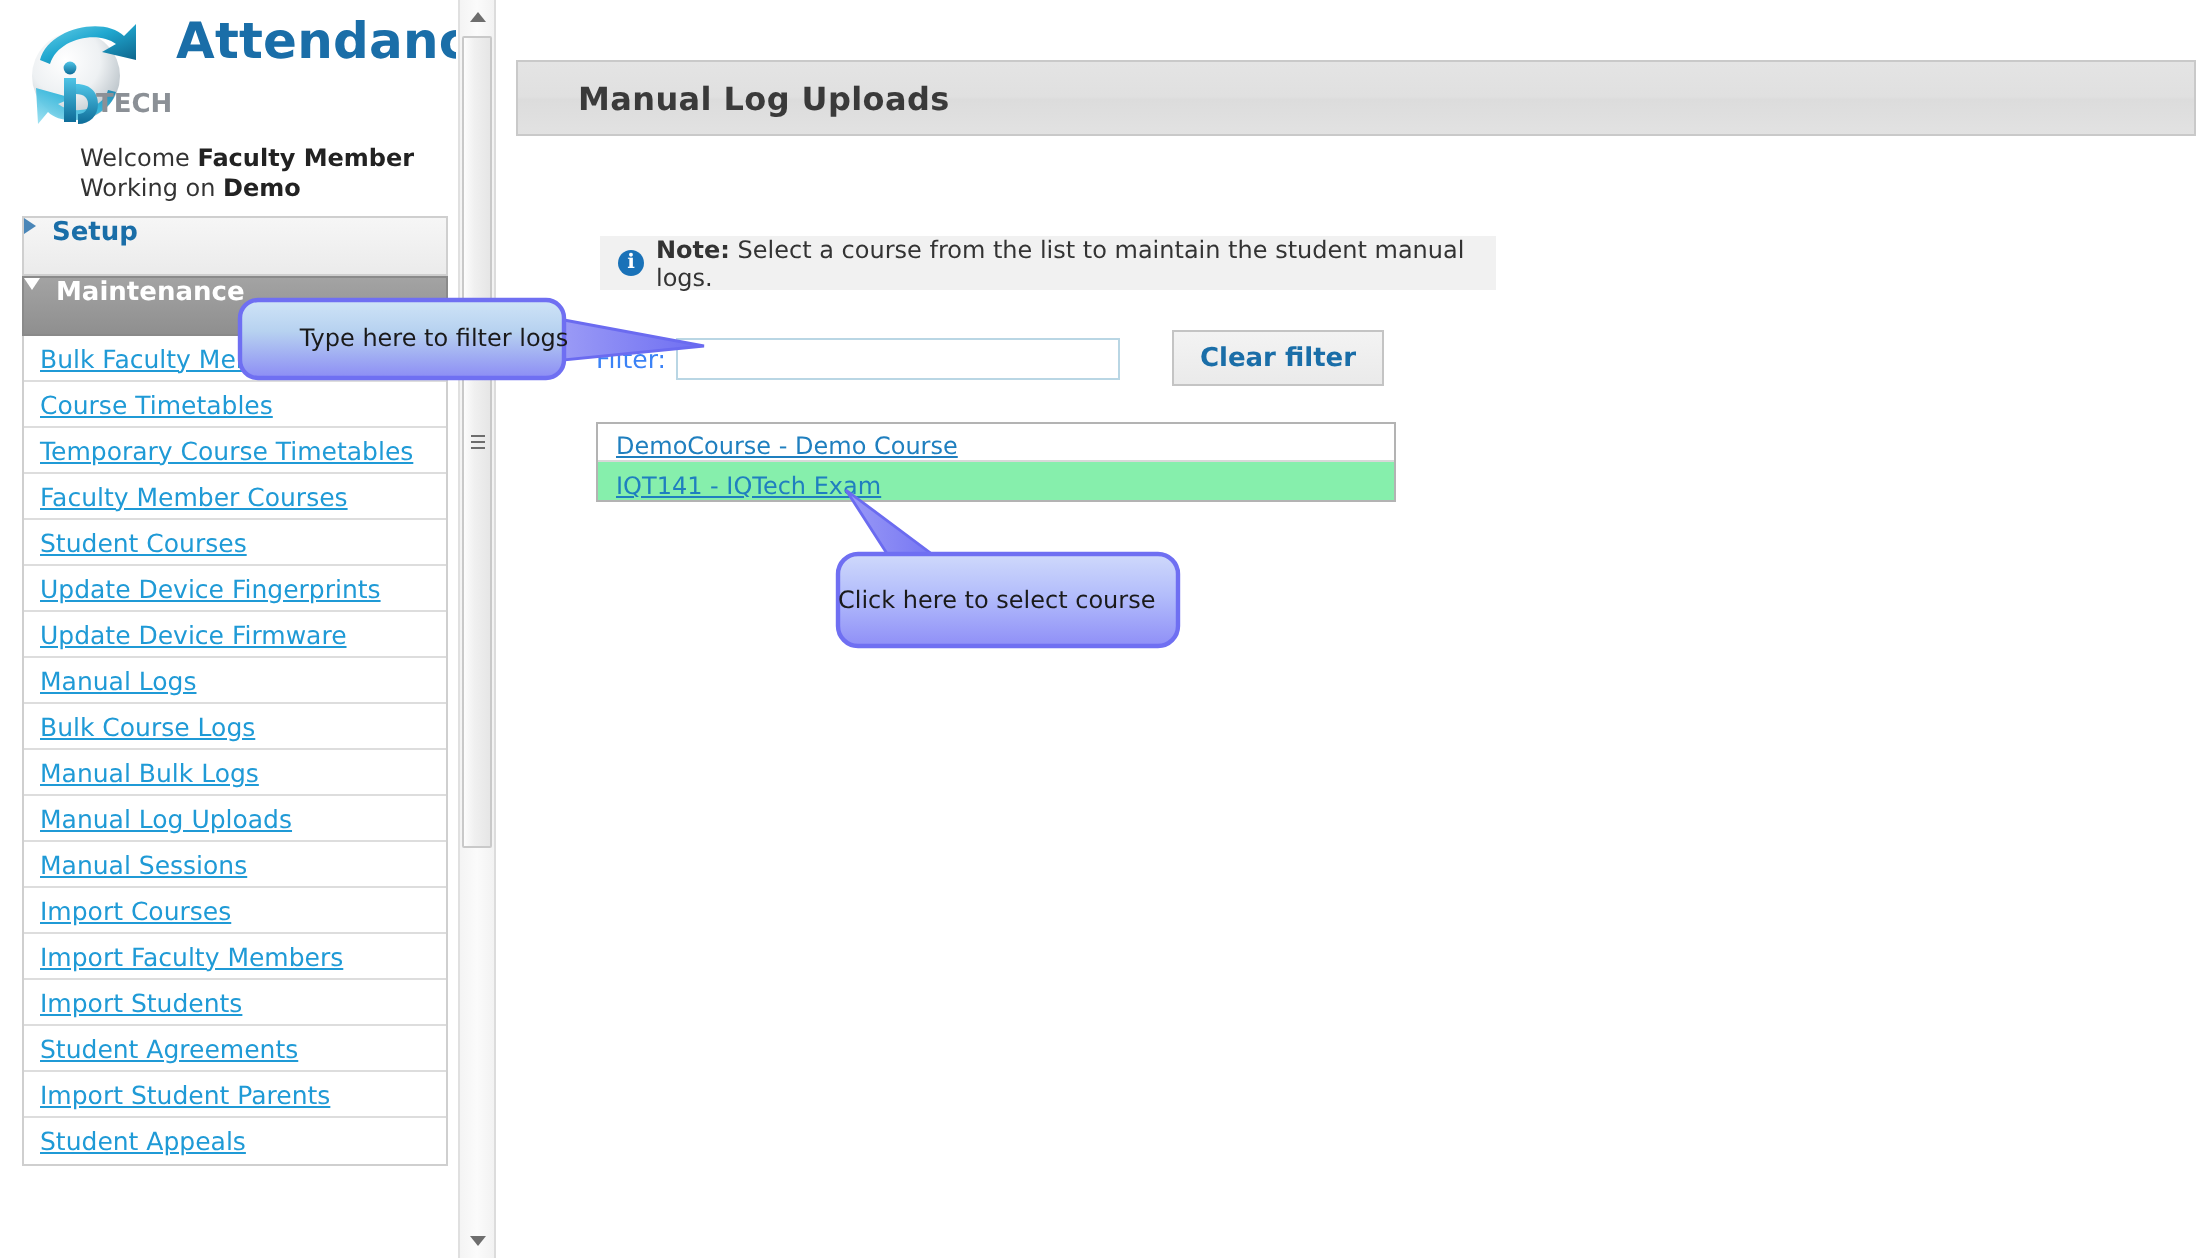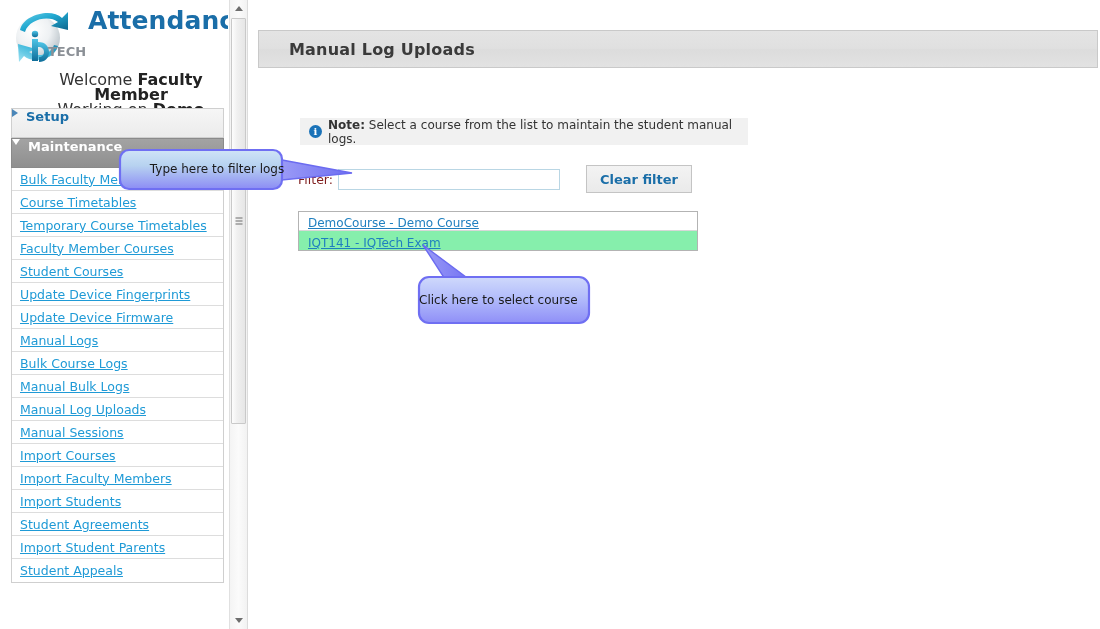"Welcome Faculty Member" #brand-sub { font-size: 16px -> 12px; text-align: center -> left }
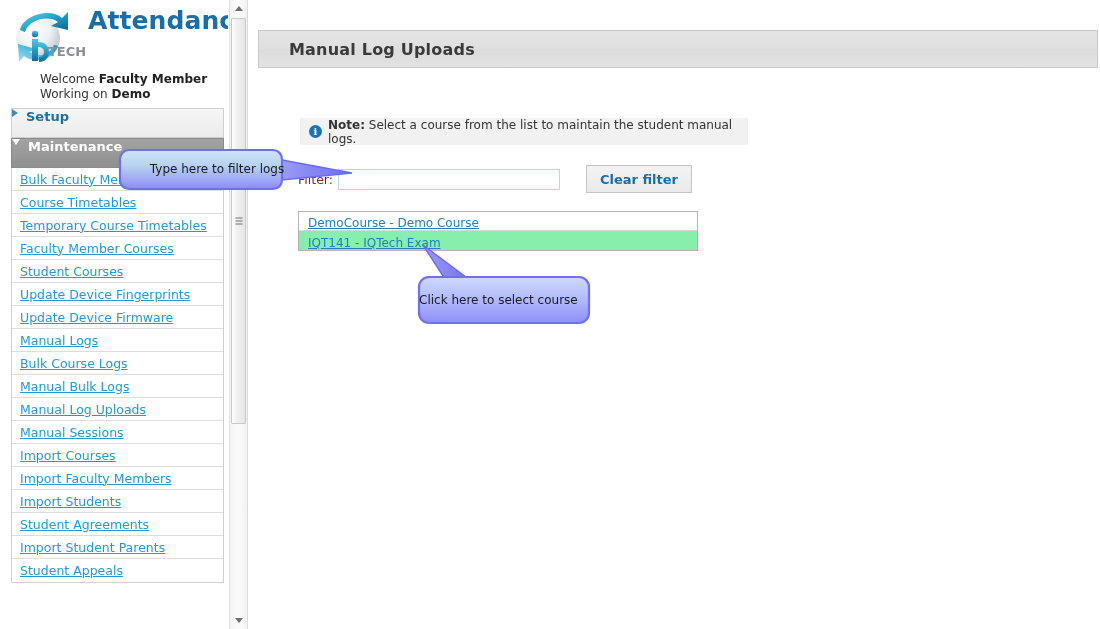"Filter:" #filter-label { color: #7f1d1d -> #3b82f6 }
